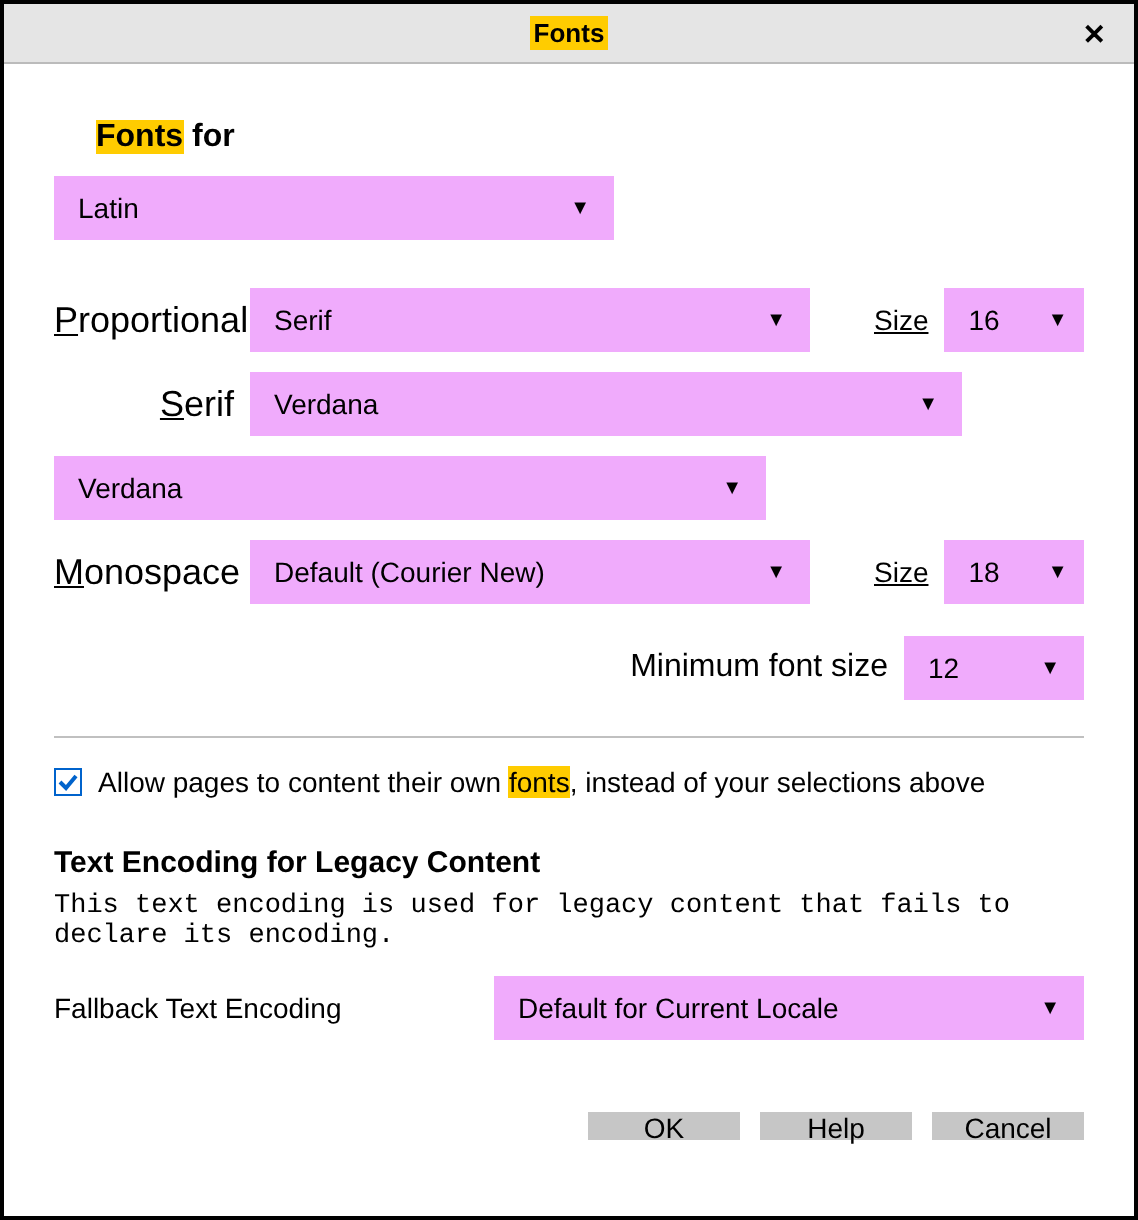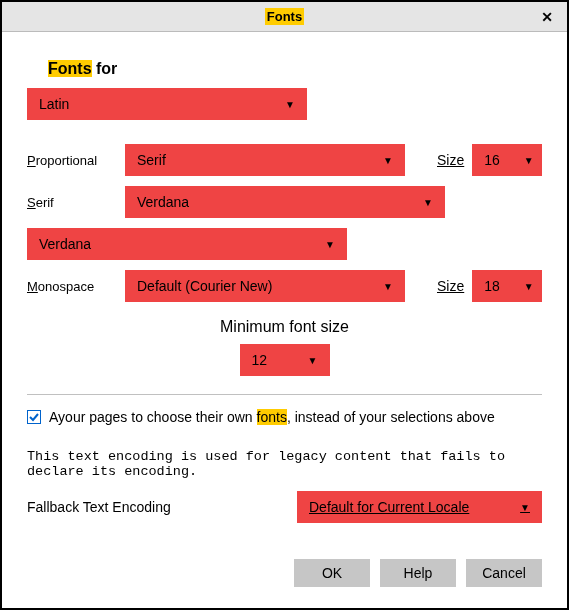"Latin" .select { background: #ef4444 -> #f0abfc }
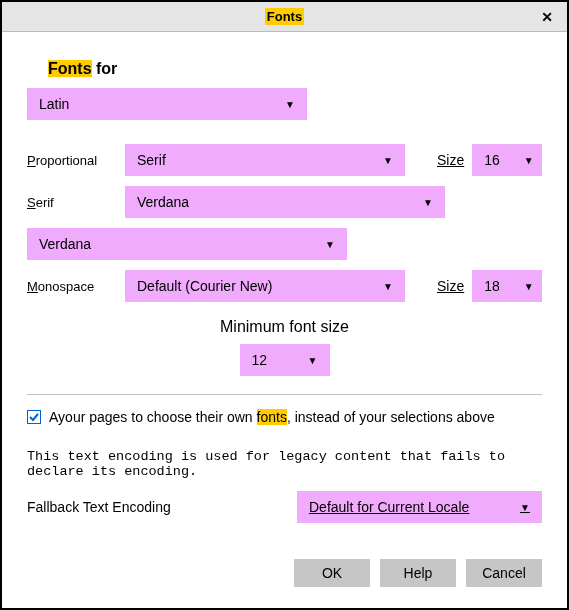"Proportional" .label { font-size: 13px -> 18px; text-align: left -> right }
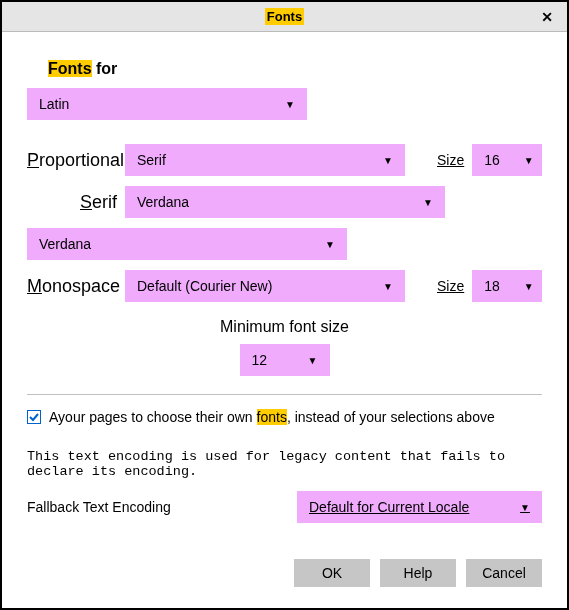"Verdana" .sel-med { width: 320px -> 356px }
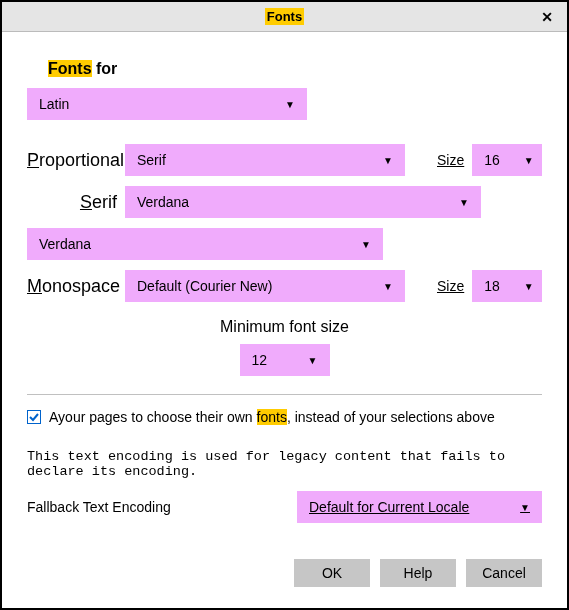"Minimum font size" .min-row { flex-direction: column -> none }
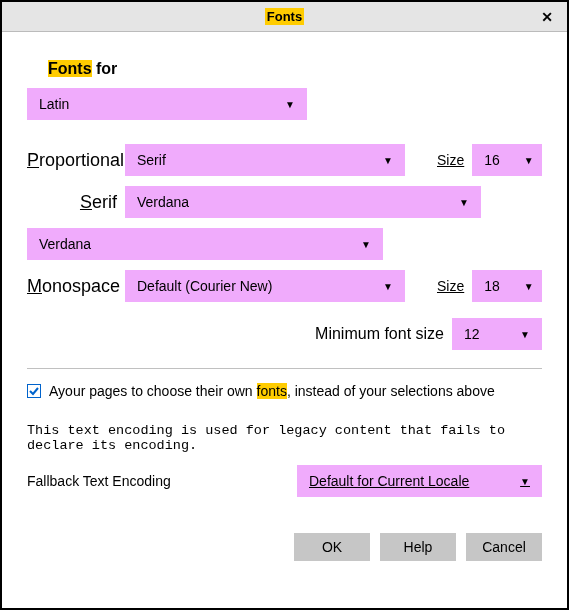"your pages to choose their" span { text: your pages to choose -> llow pages to content }
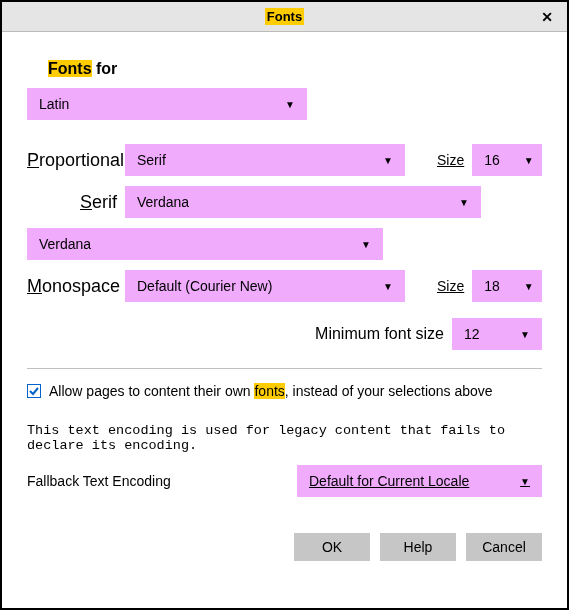"Text Encoding for Legacy Content" div.encoding-title { html: none -> <div>Text Encoding for Legacy Content</div> }
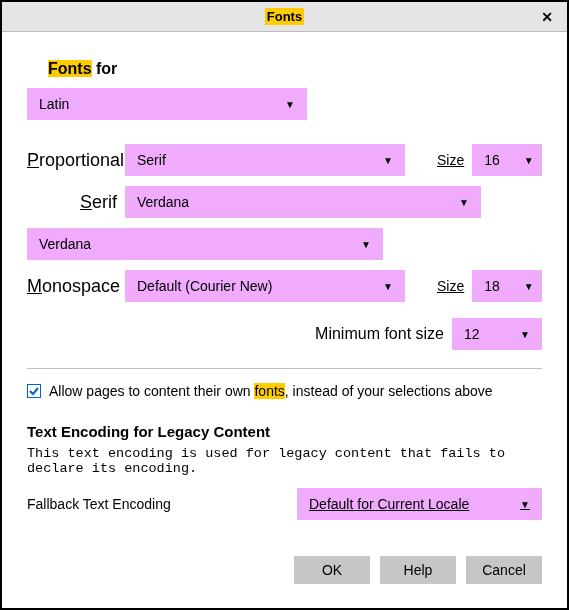"Default for Current Locale" .encoding-sel { text-decoration: underline -> none; width: 245px -> 295px }
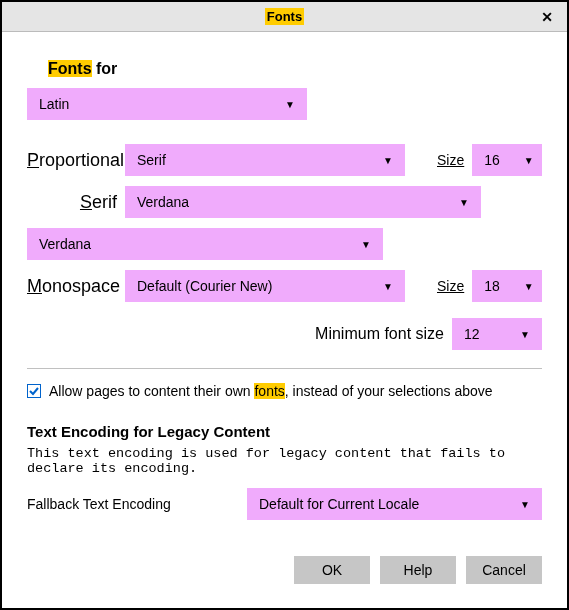"OK" .btn { height: 28px -> 14px }
